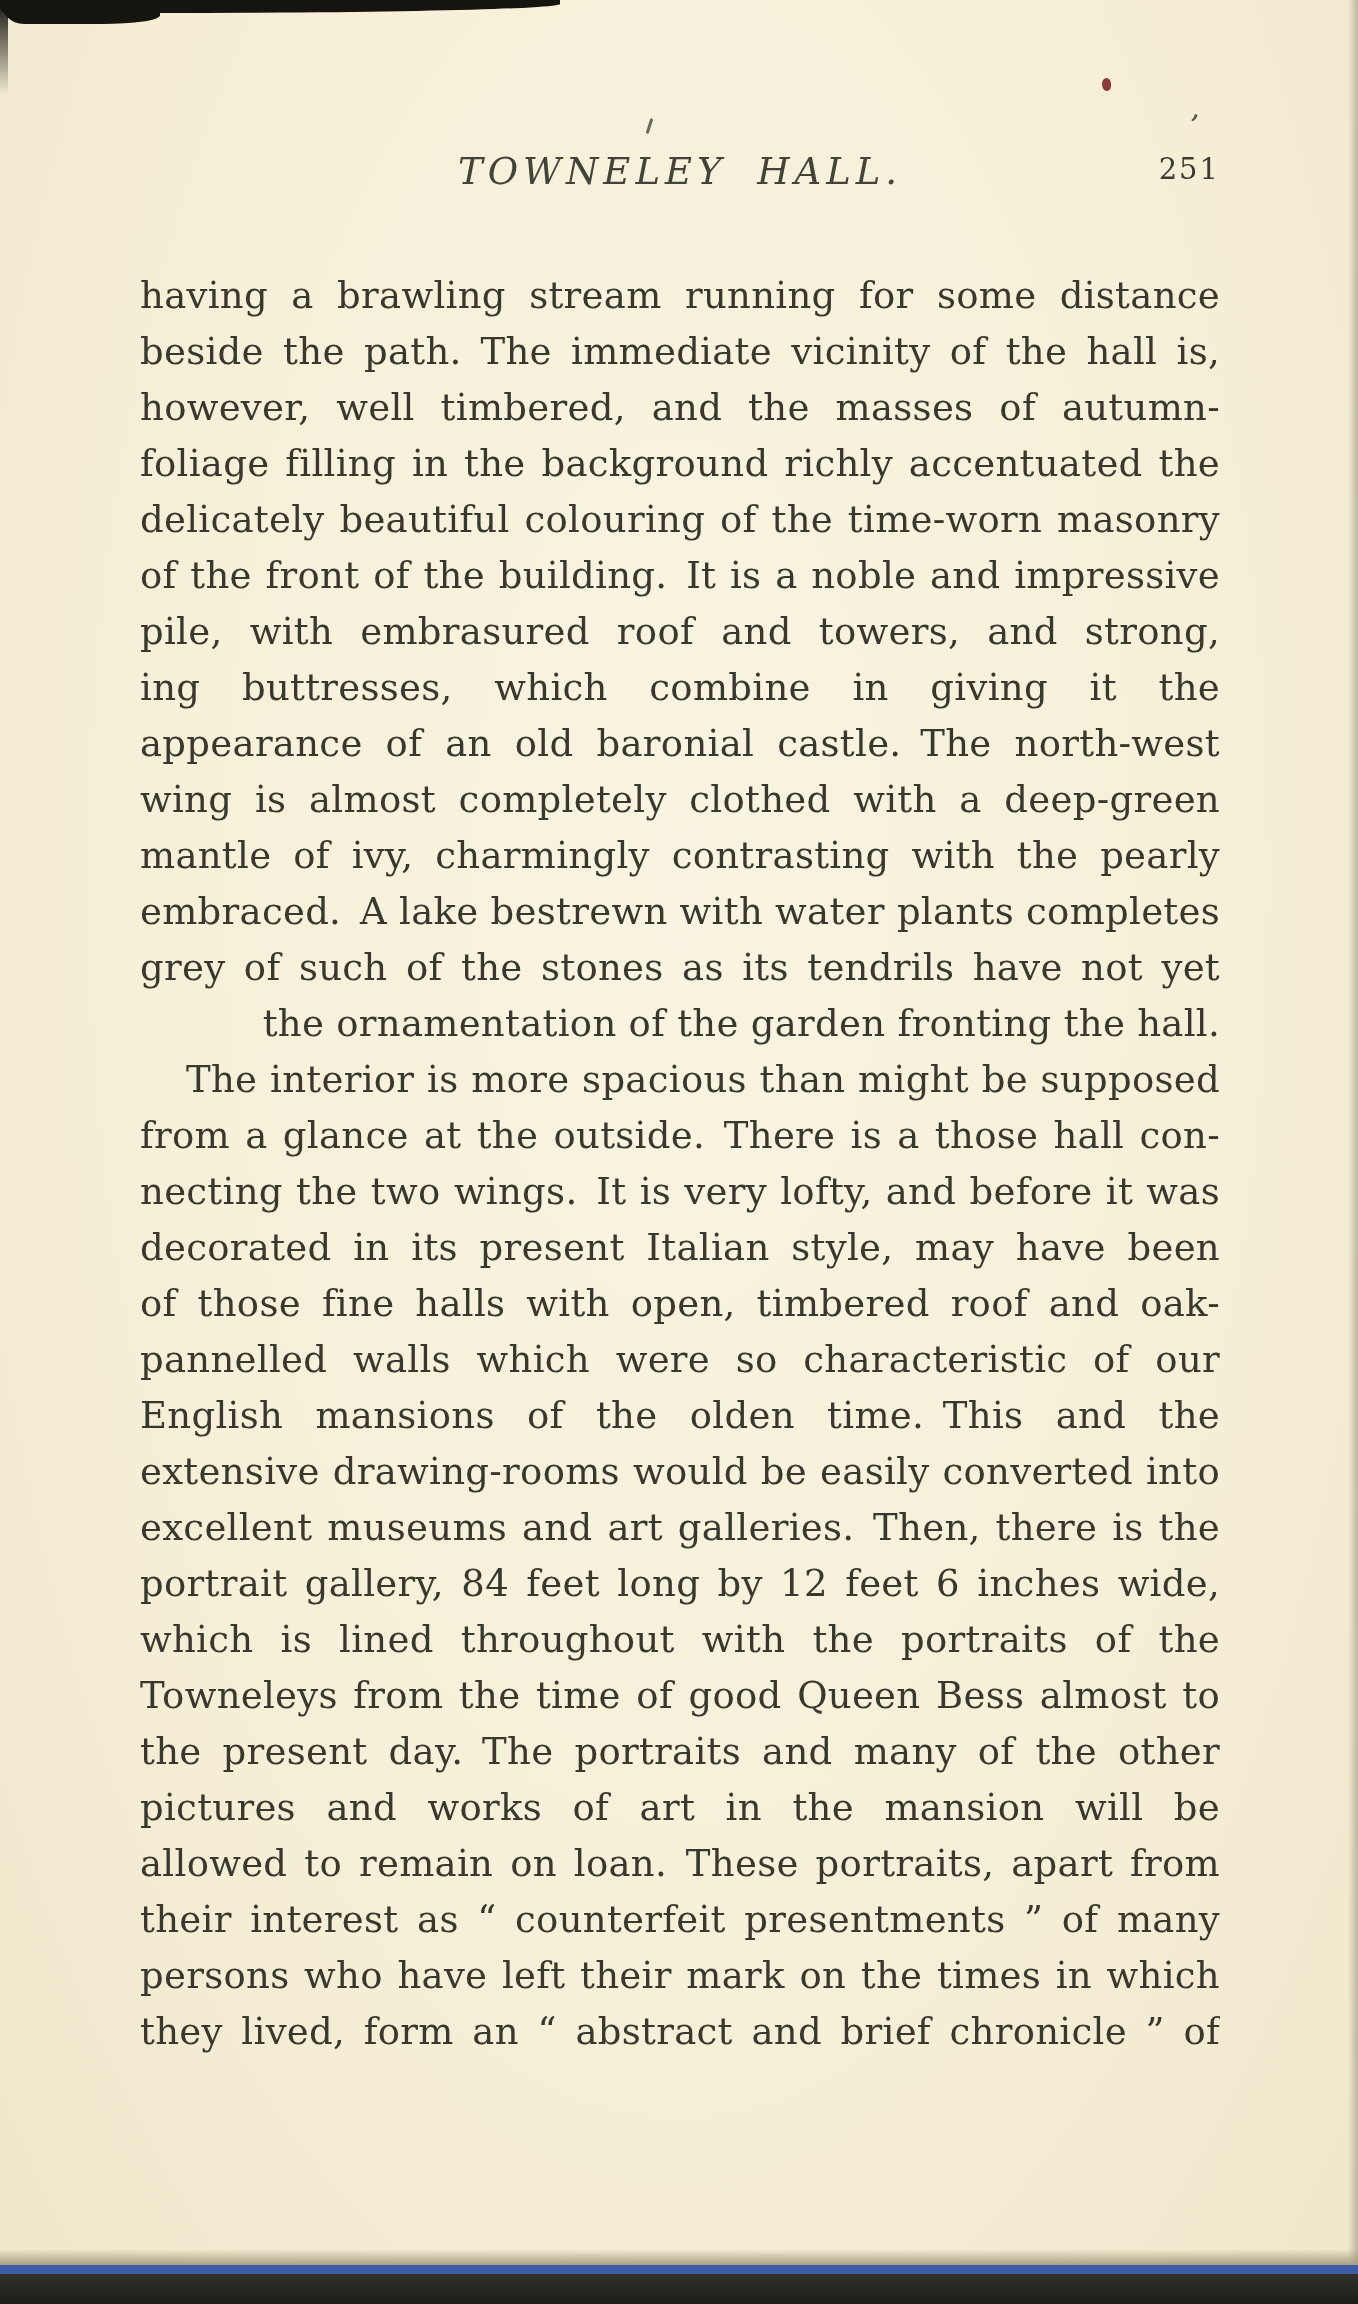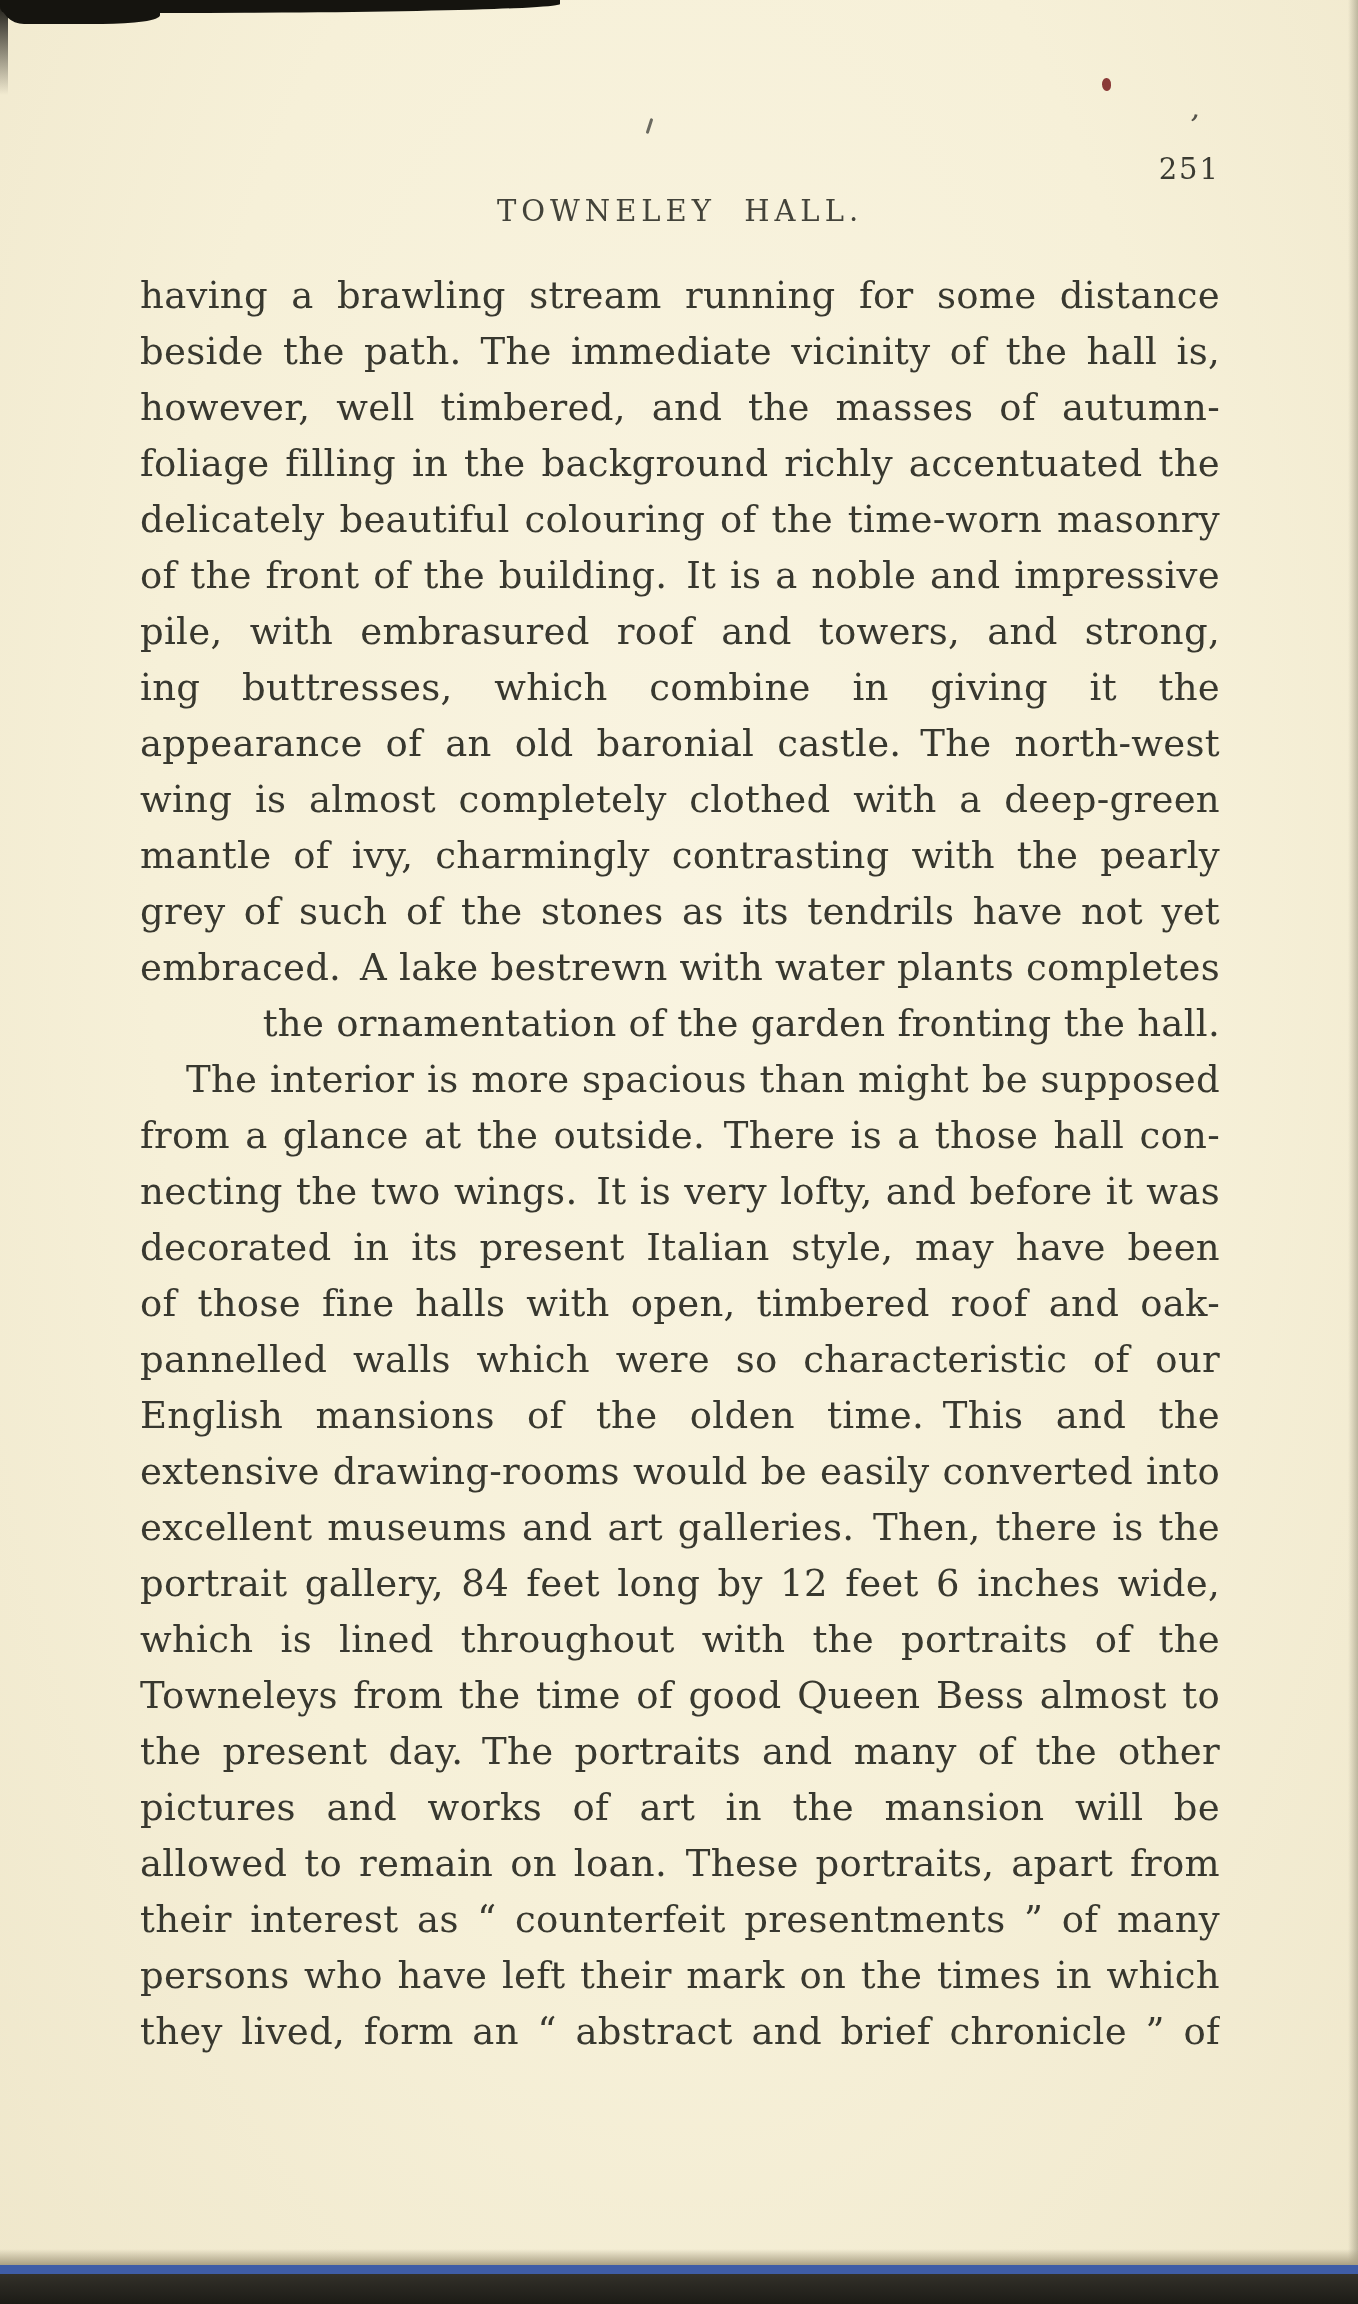"TOWNELEY HALL." .running-title { font-size: 29px -> 37px; font-style: none -> italic; margin-top: 44px -> none }
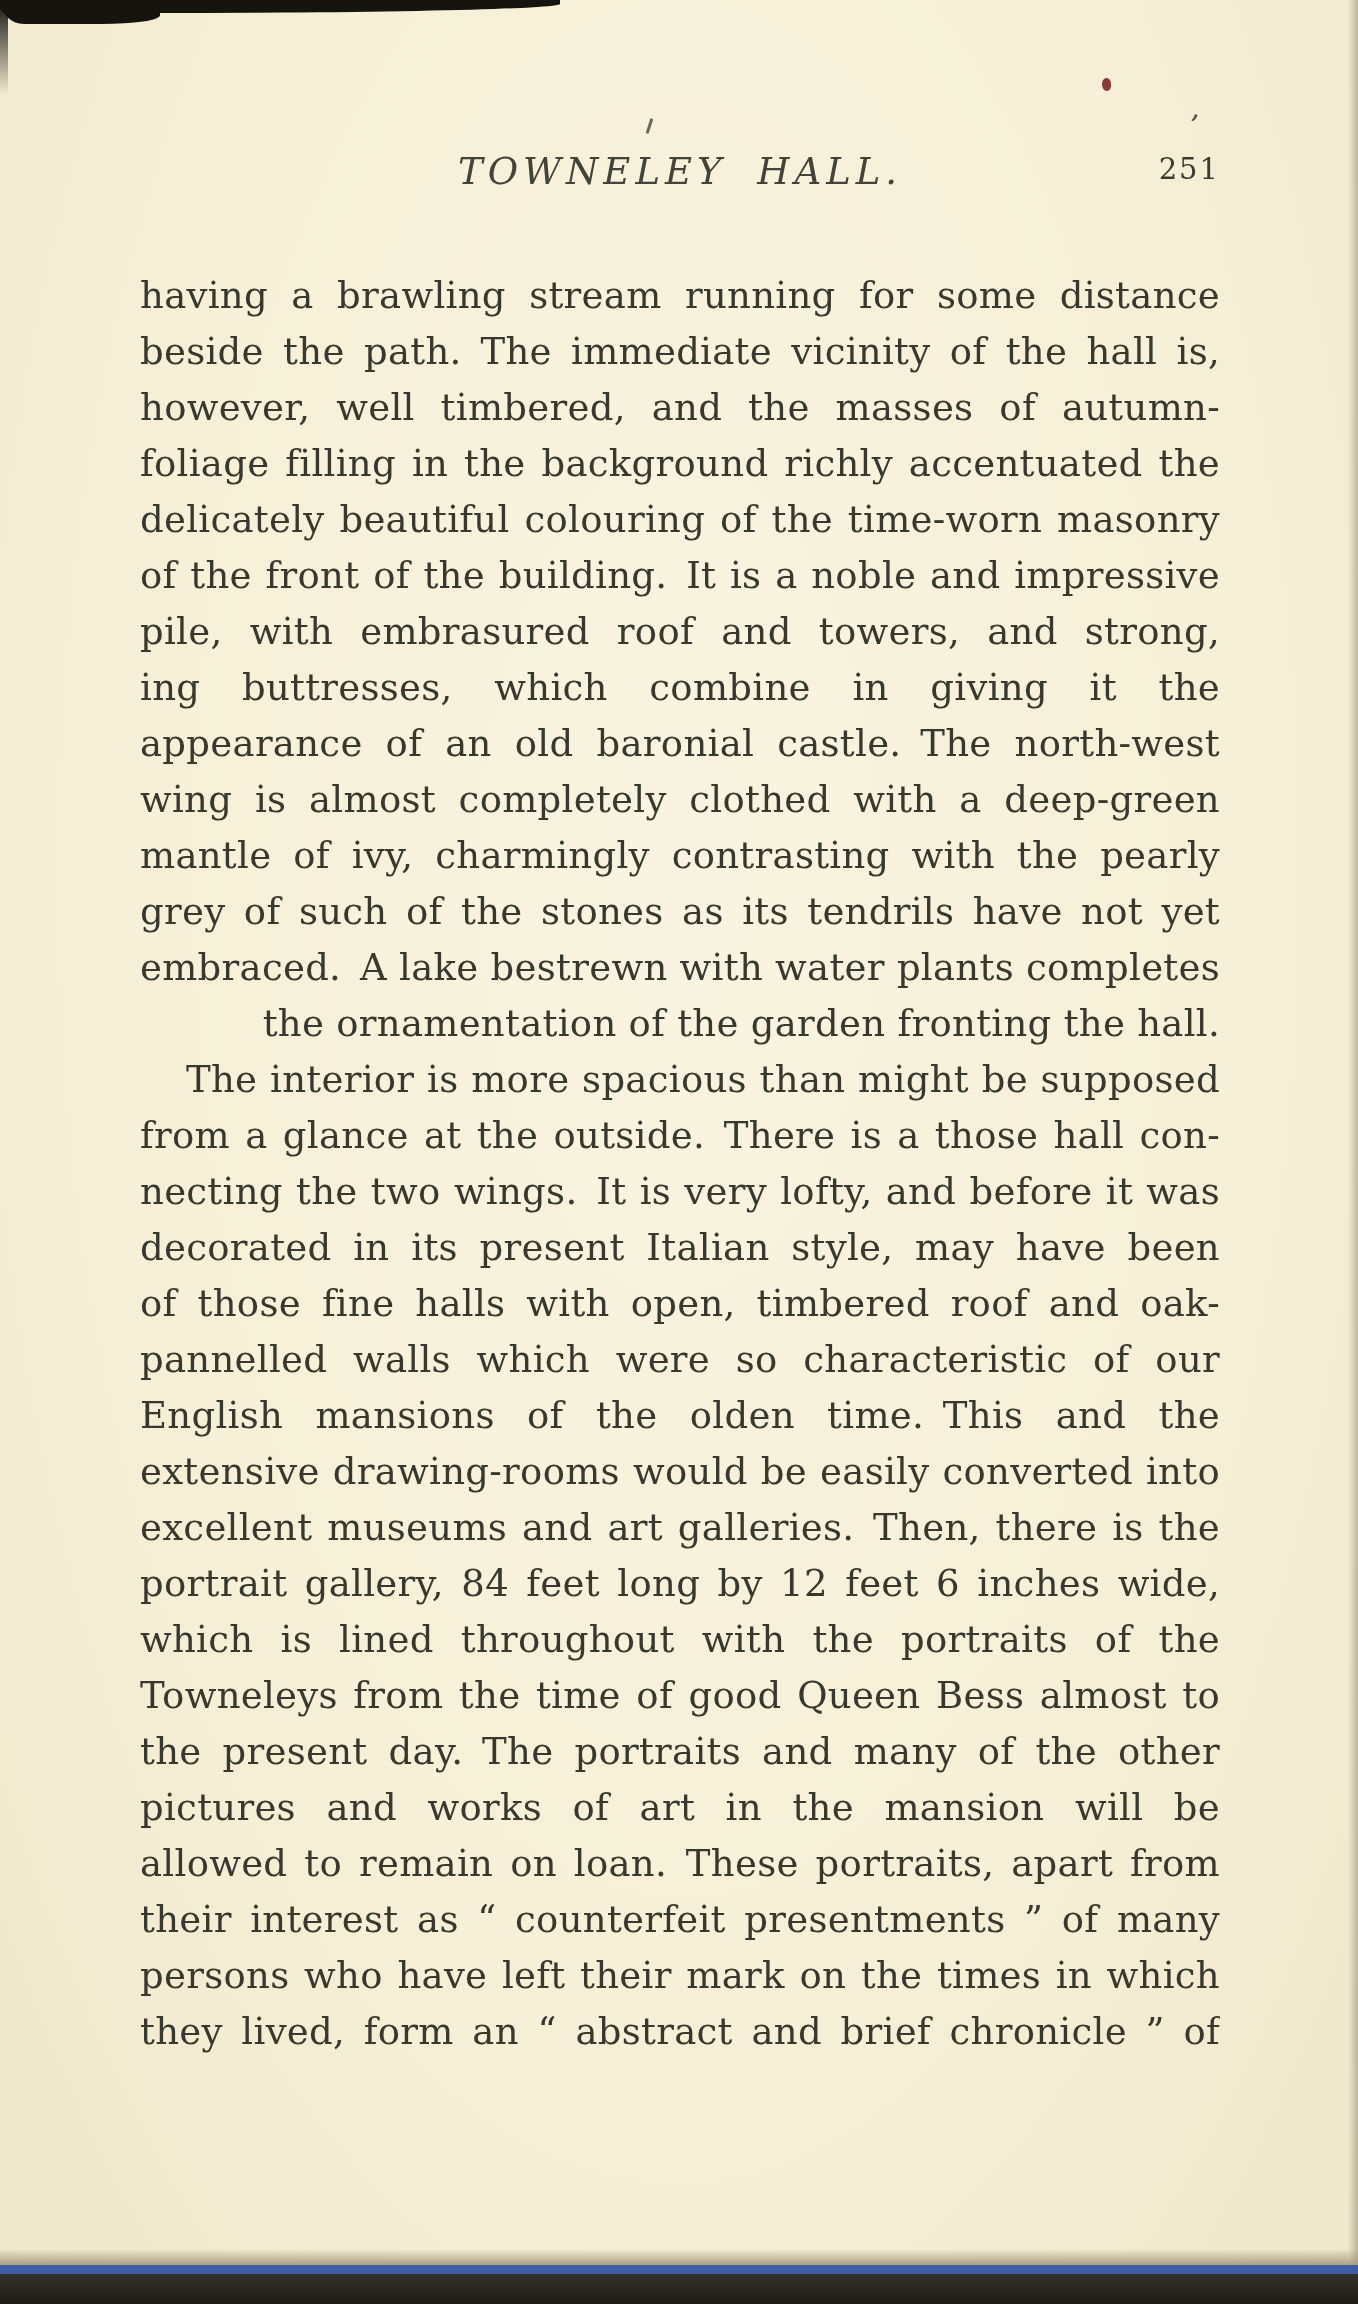"grey of such of the" div.line { order: before "embraced. A lake bestrewn with" -> after "embraced. A lake bestrewn with" }
